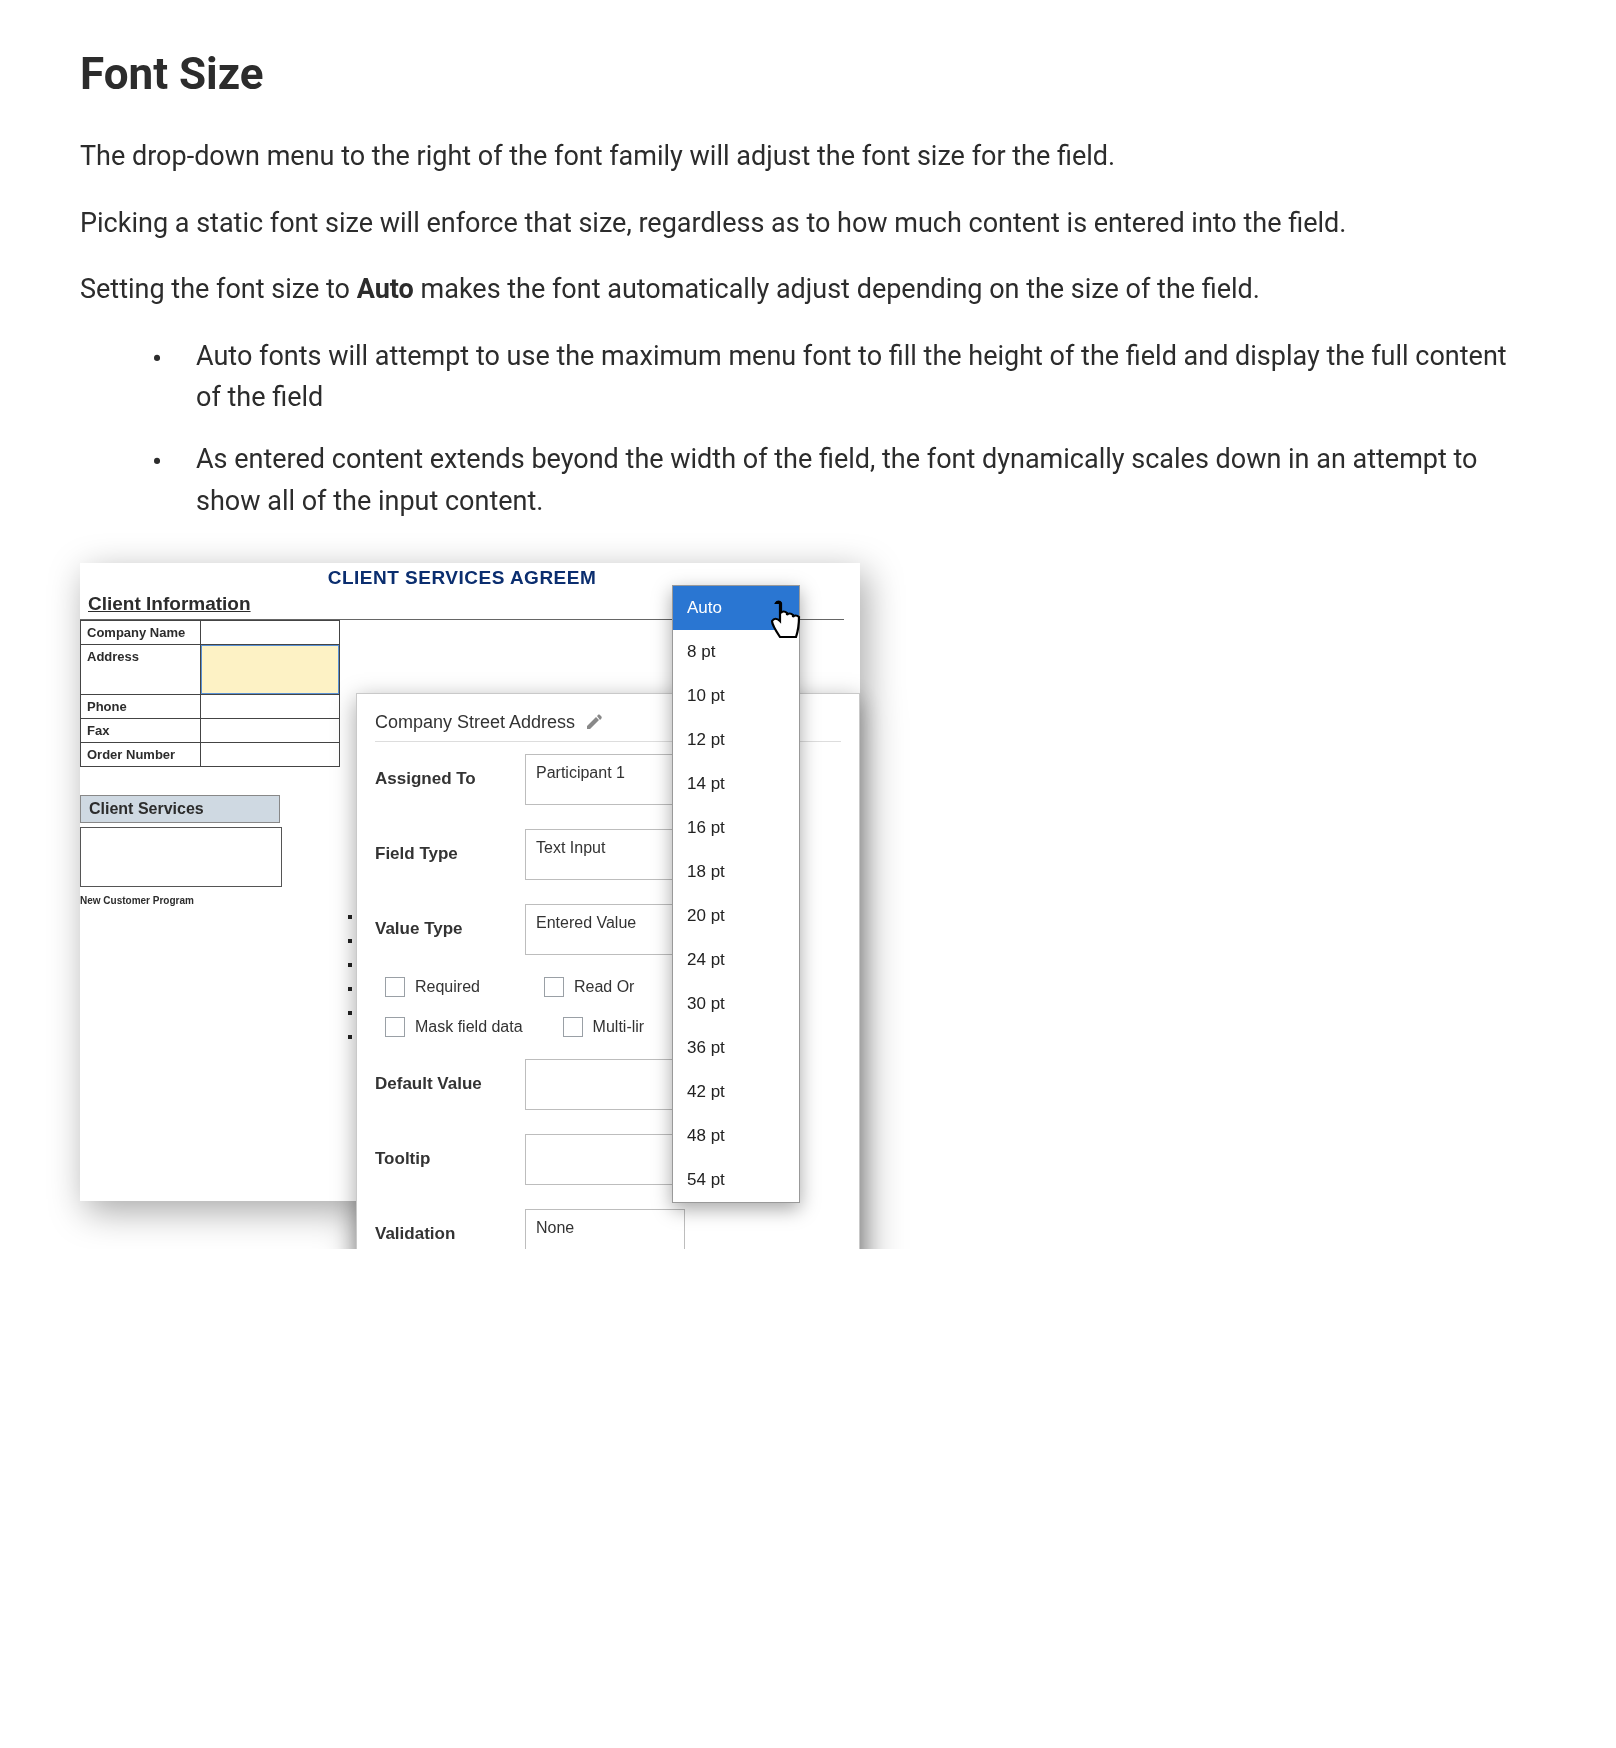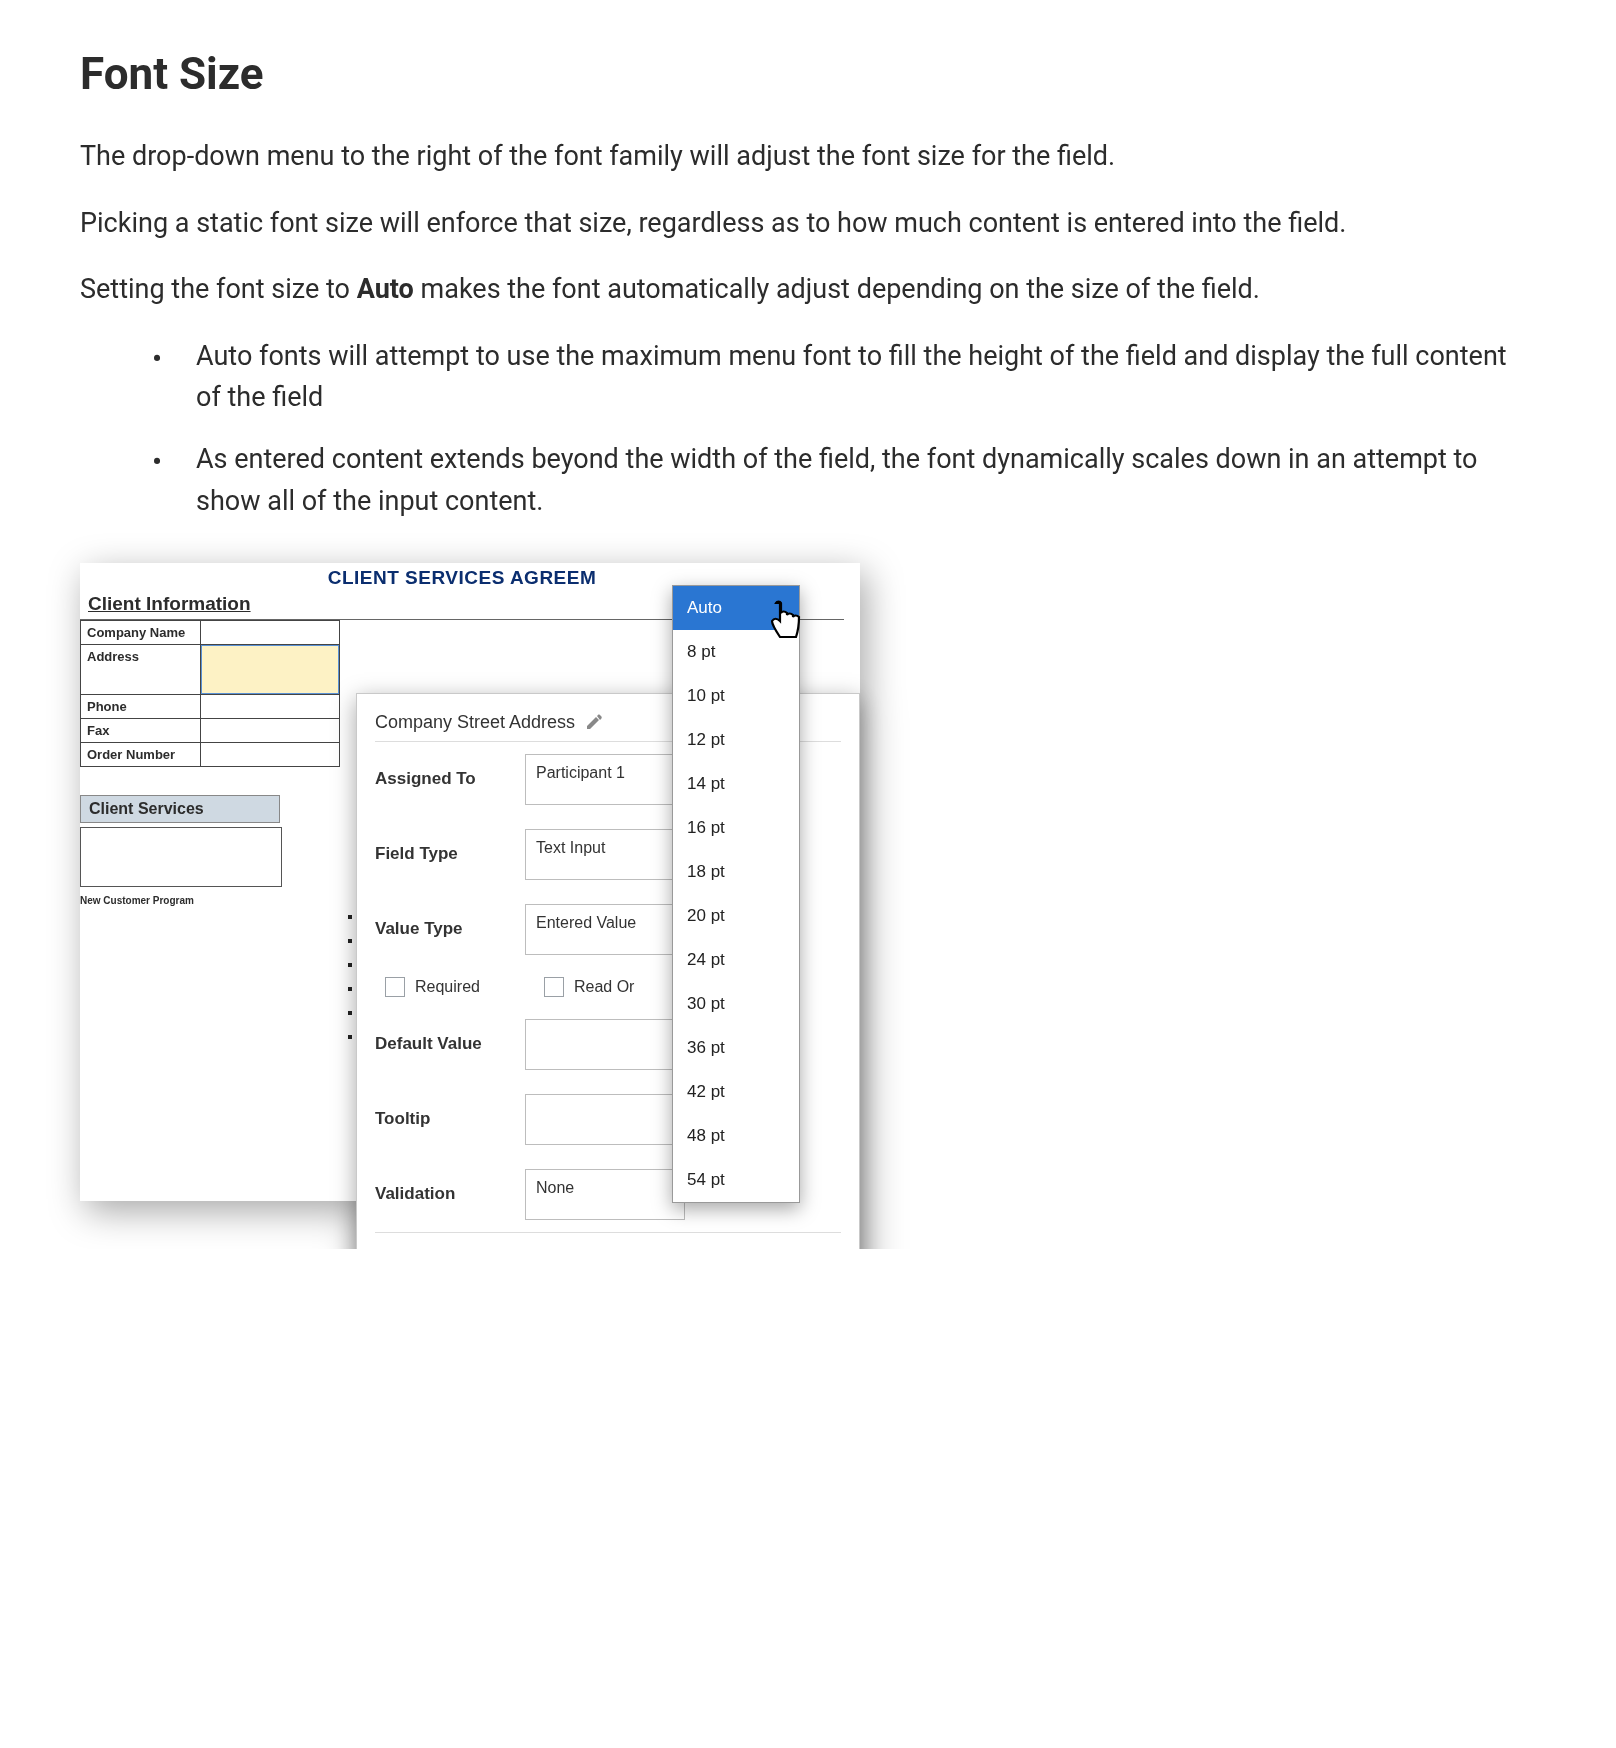"Mask field data" div.check-row { html: none -> <div> <div> <span></span> <span>Mask field data</span> </div> <div> <span></span> <span>Multi-lir</span> </div> </div> }
